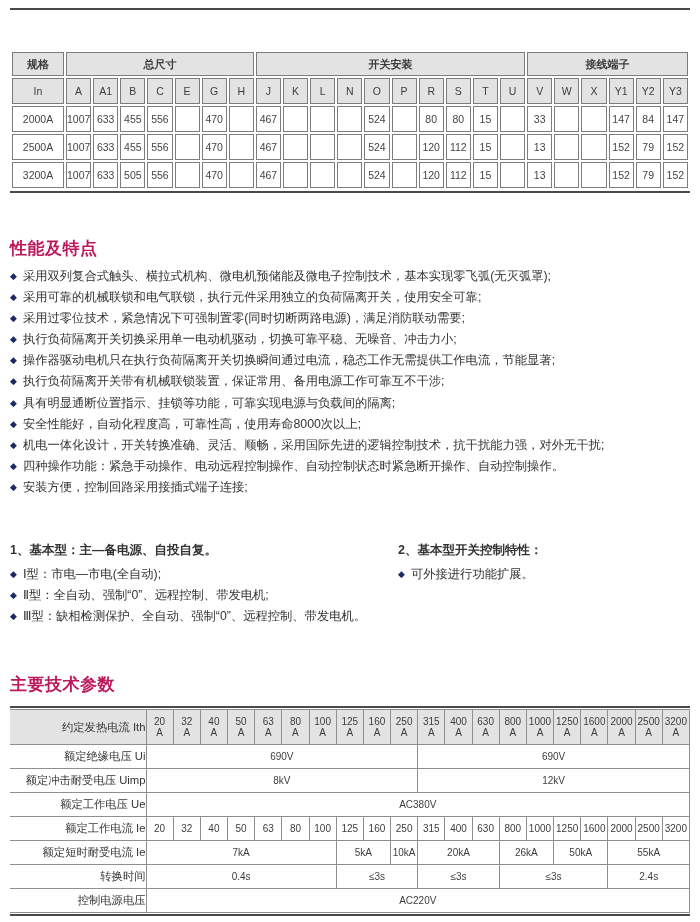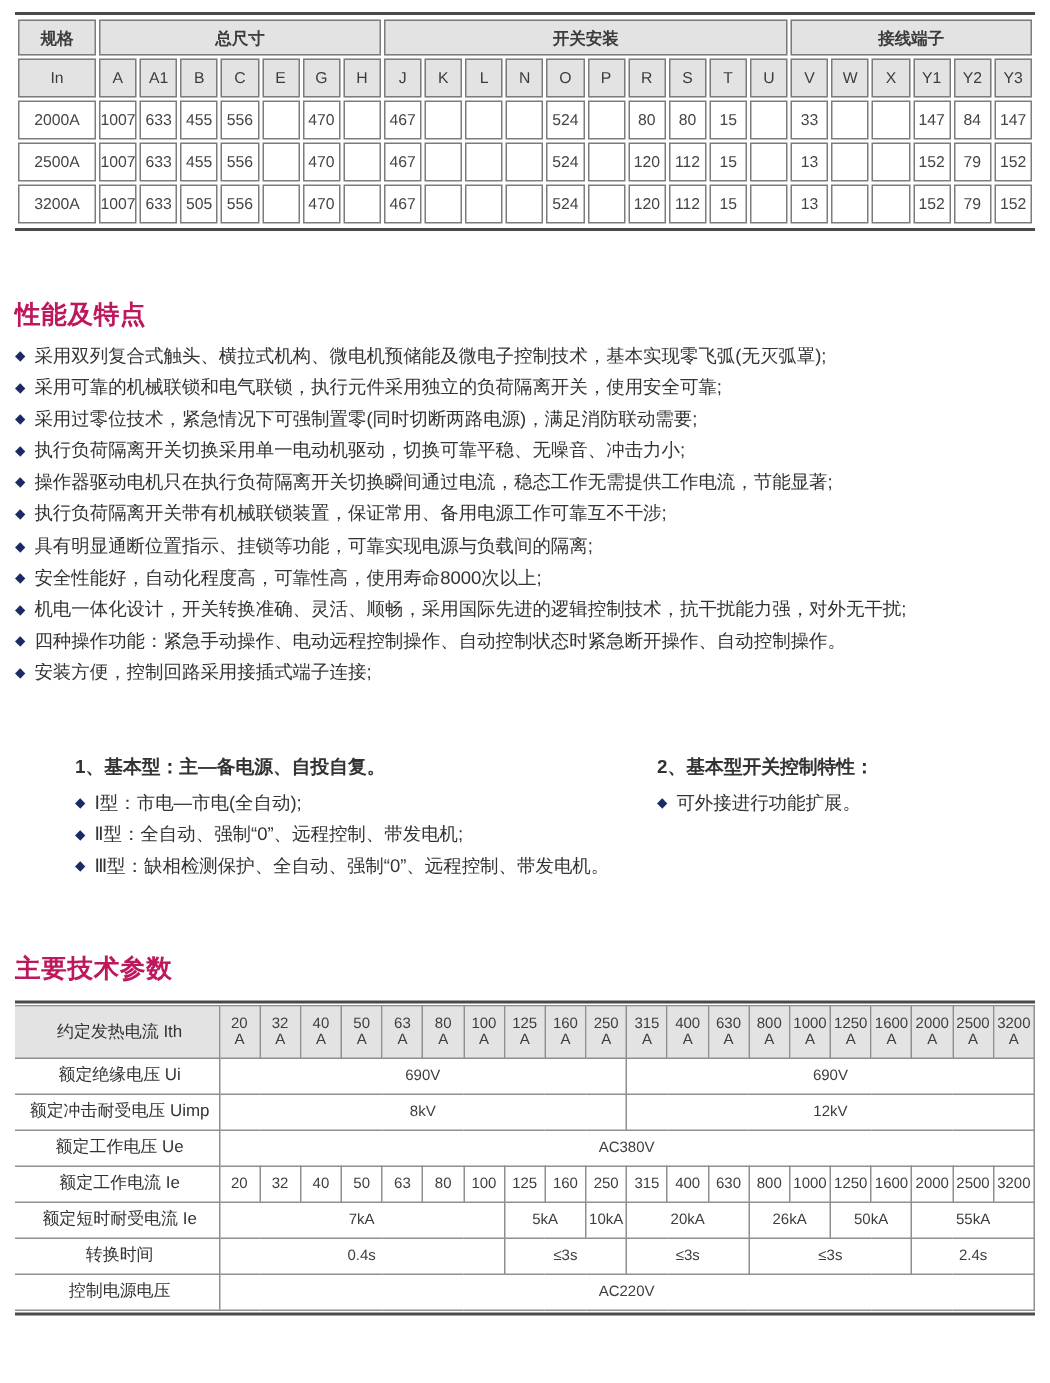"规格" .t1 { margin-top: none -> 39px }
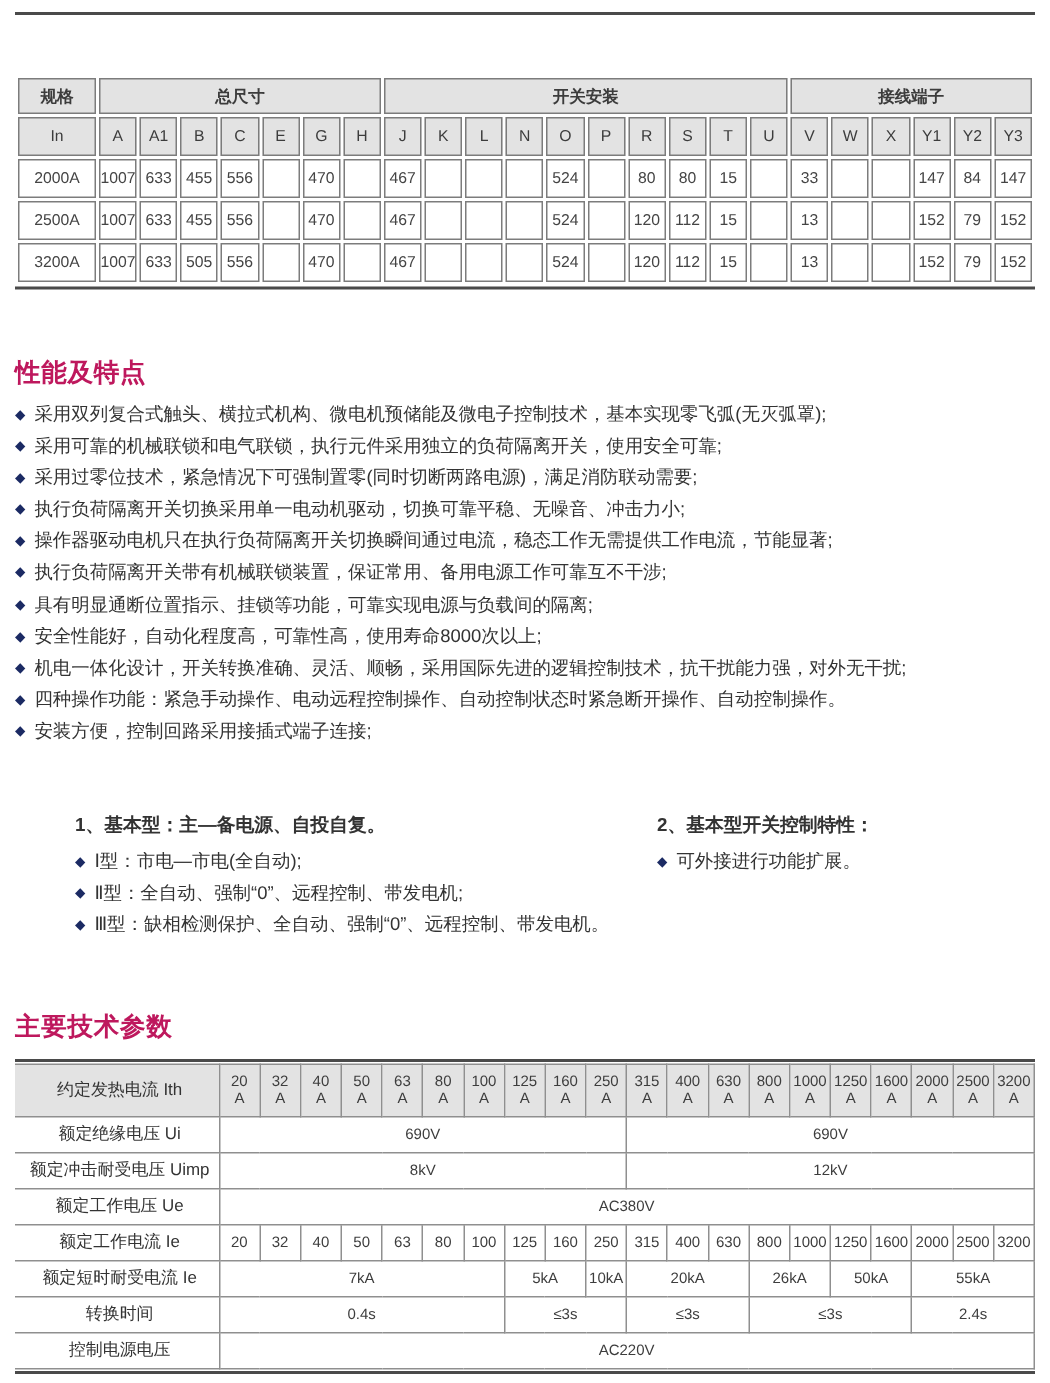"1、基本型：主—备电源、自投自复。" .ctl-col-left { margin-left: 40px -> none }
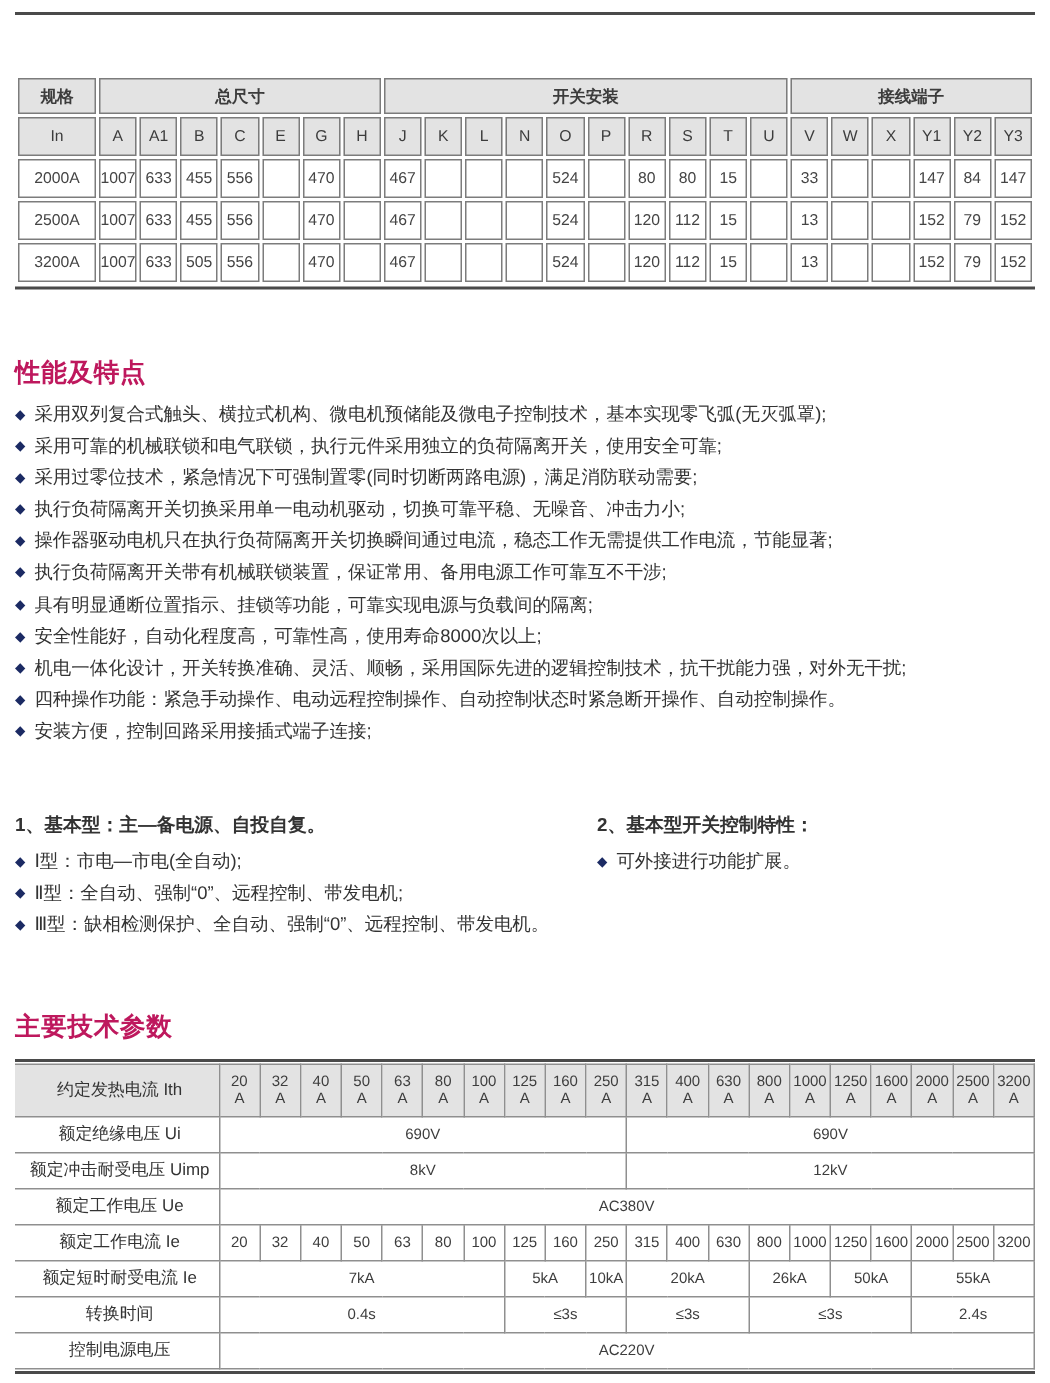"约定发热电流 Ith" .t2 td.lbl { text-align: center -> right }
